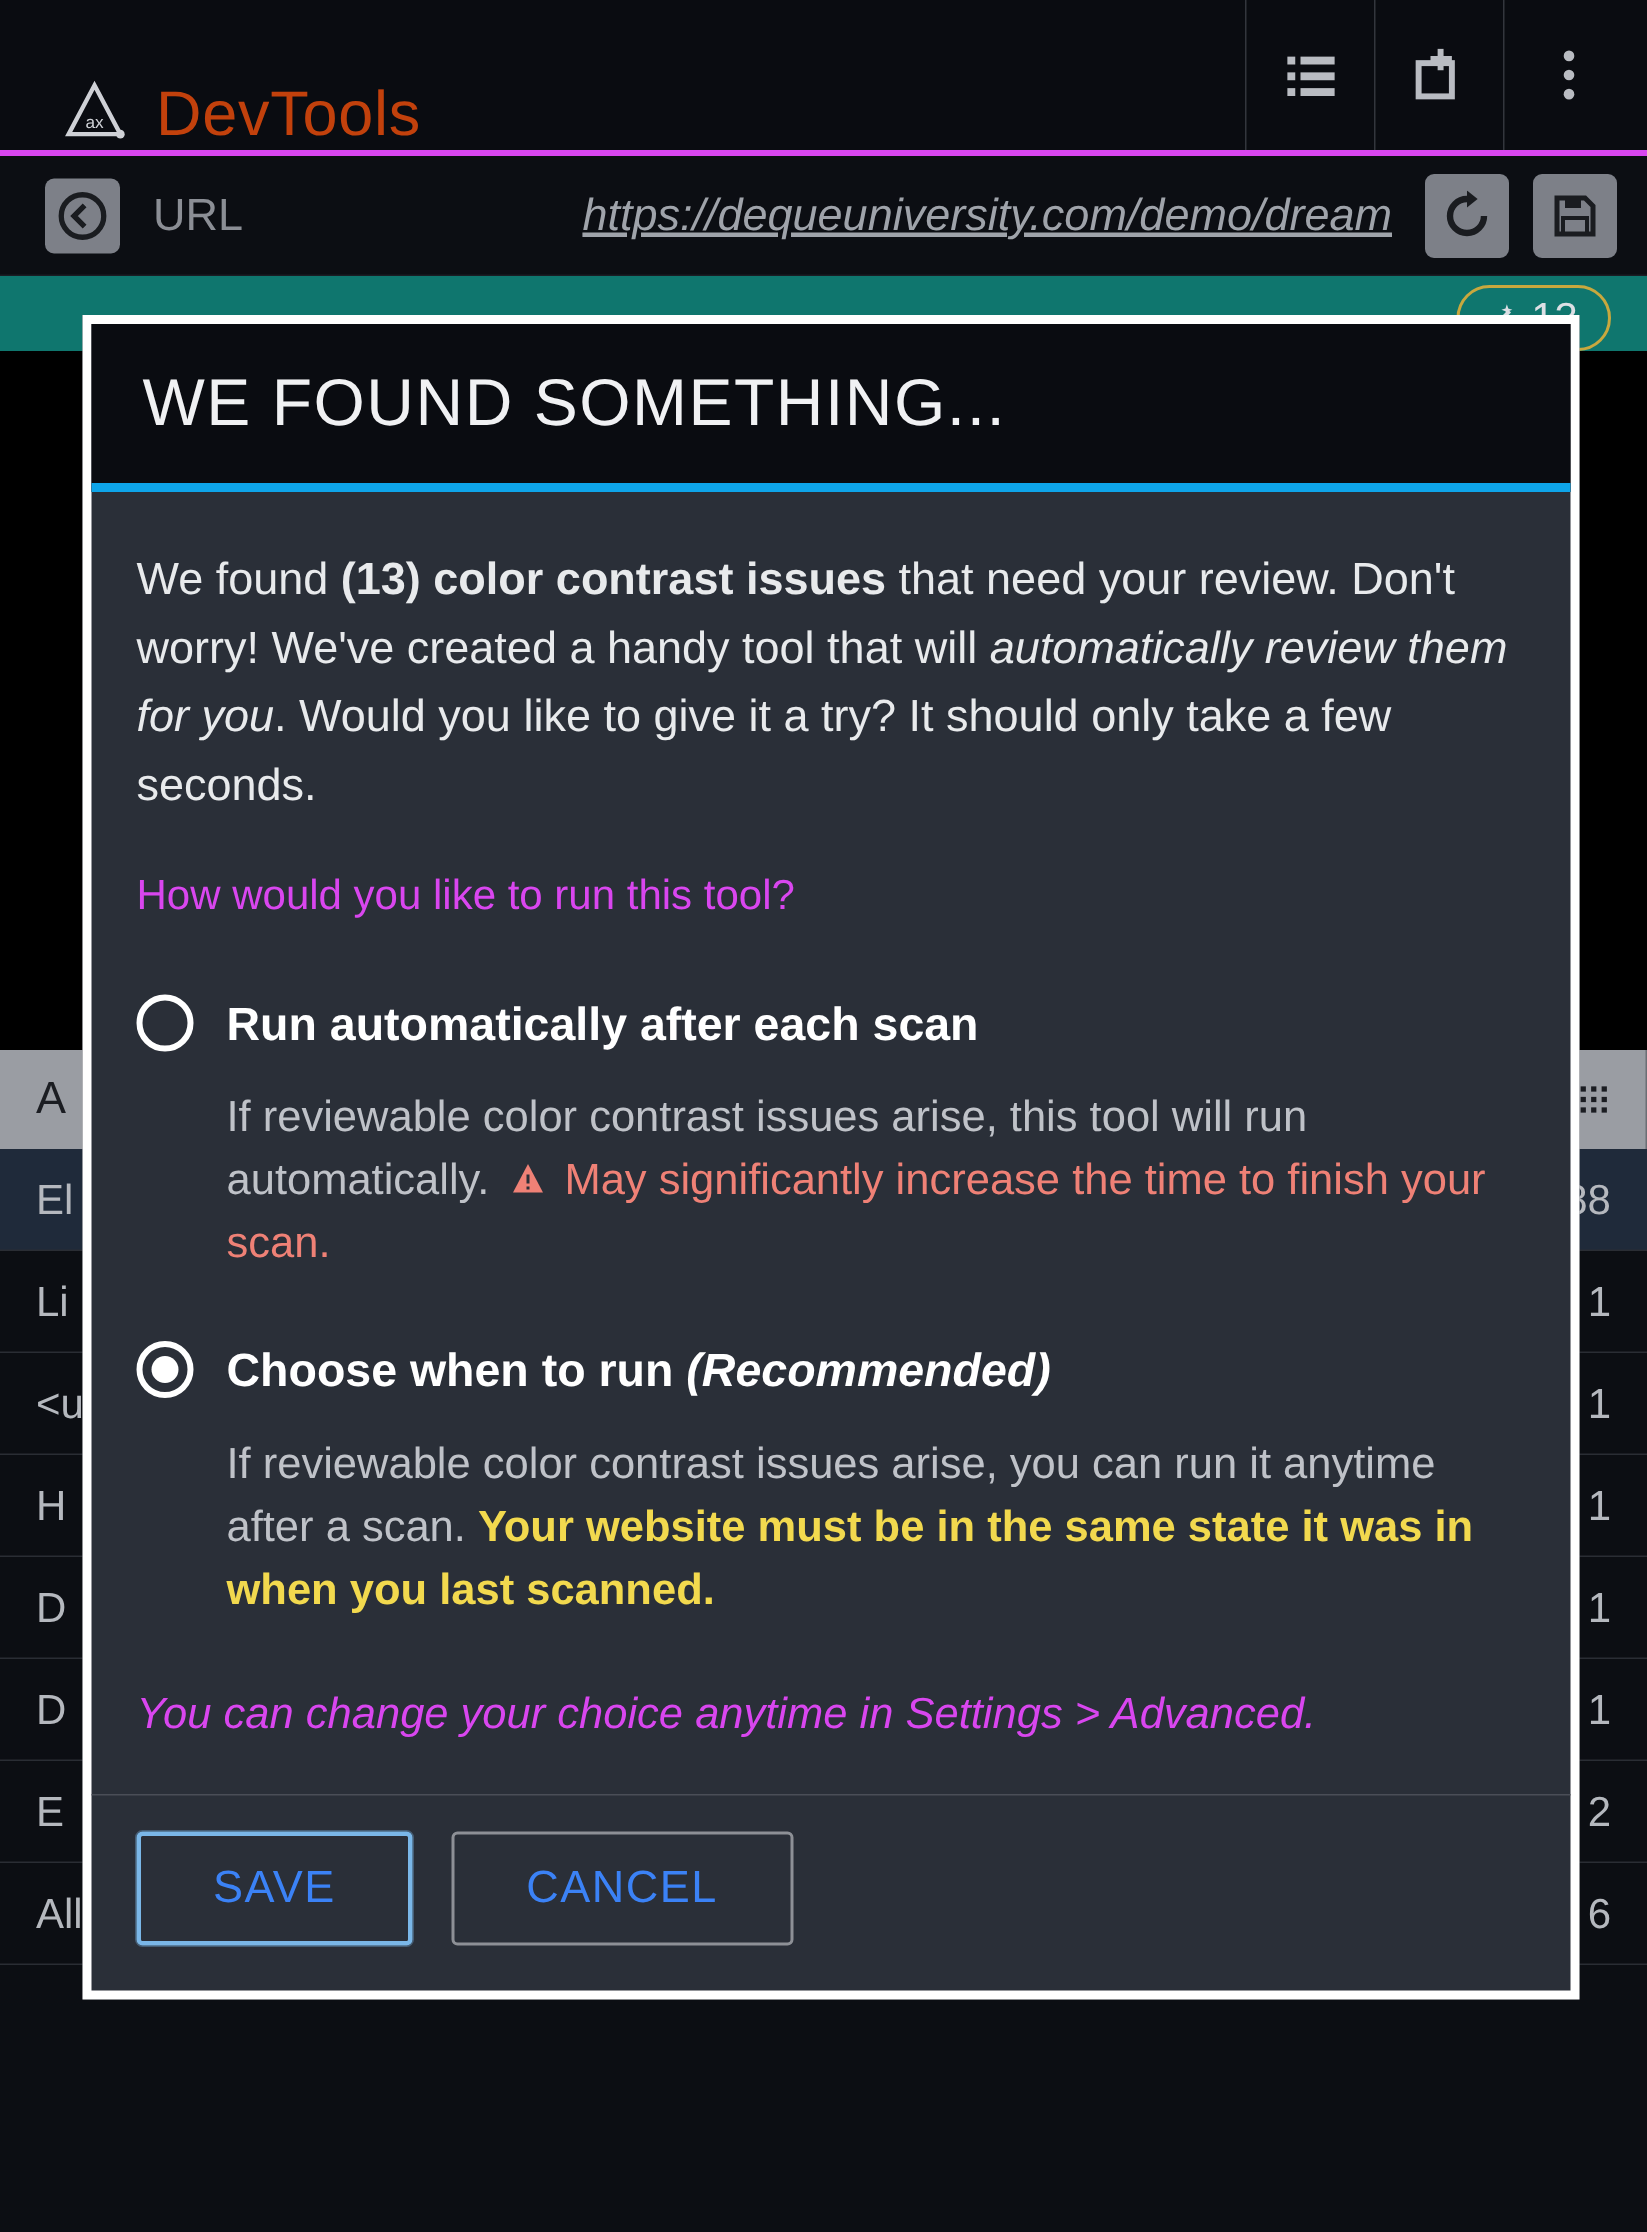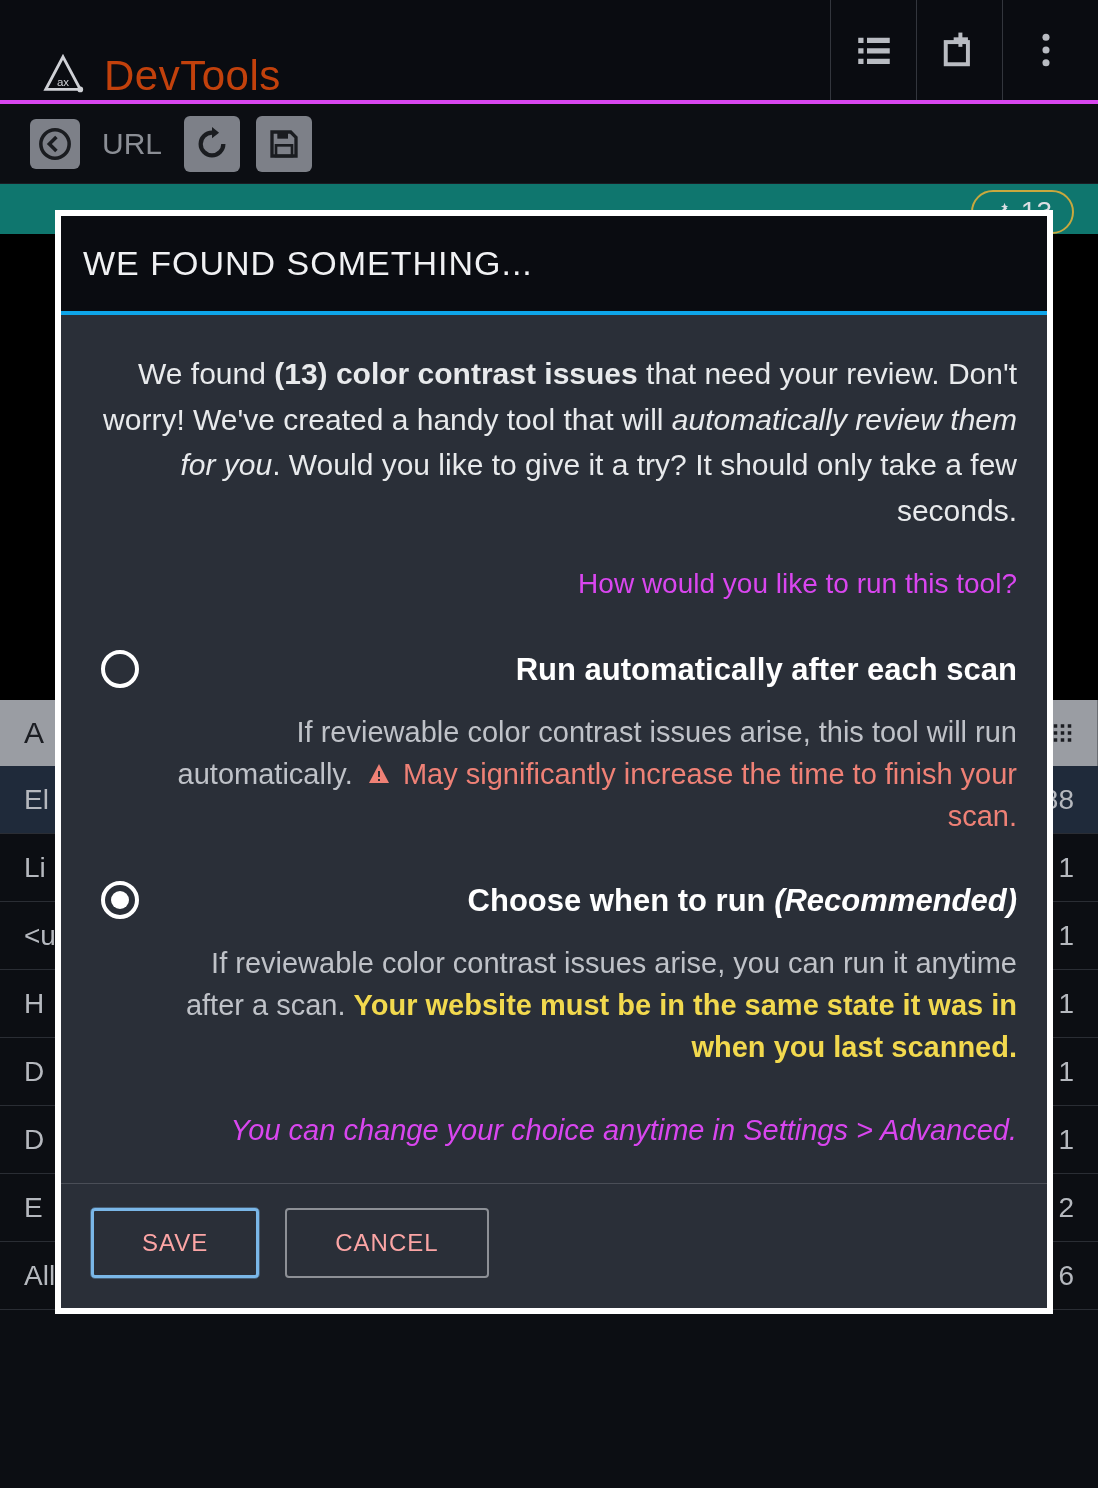"https://dequeuniversity.com/demo/dream" span.url-value { html: none -> <span>https://dequeuniversity.com/demo/dream</span> }
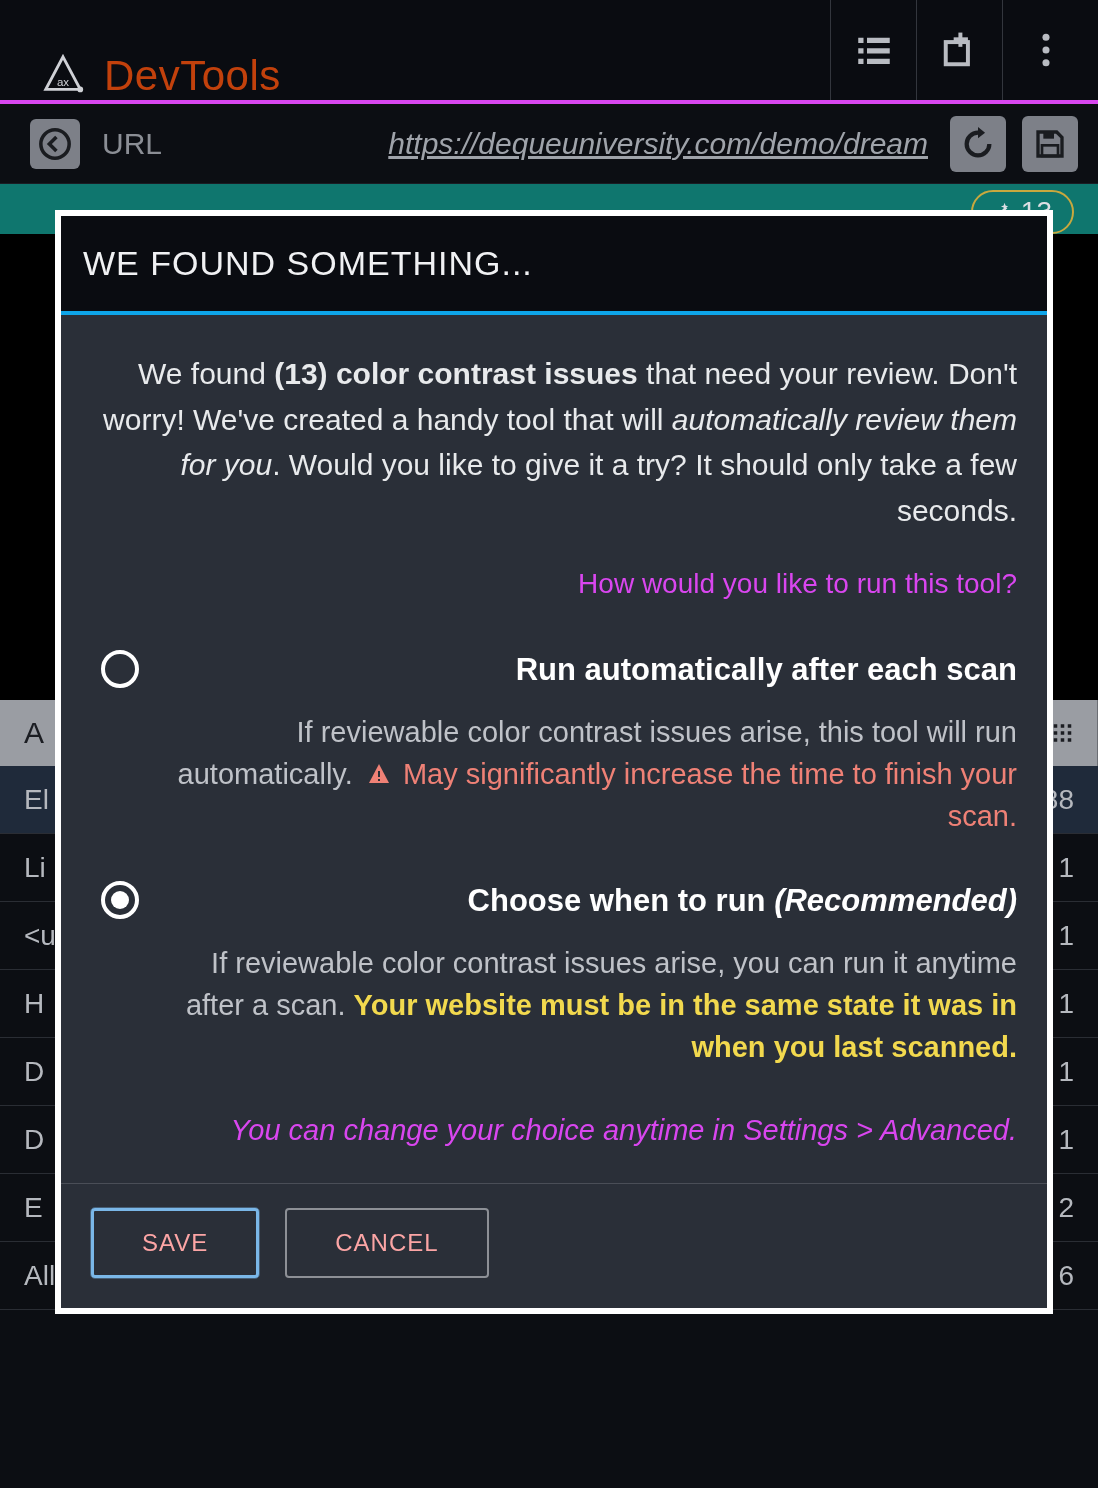"WE FOUND SOMETHING..." .modal-header { border-bottom: 4px solid #0ea5e9 -> 6px solid #0ea5e9; font-size: 34px -> 44px; padding: 28px 22px -> 28px 34px }
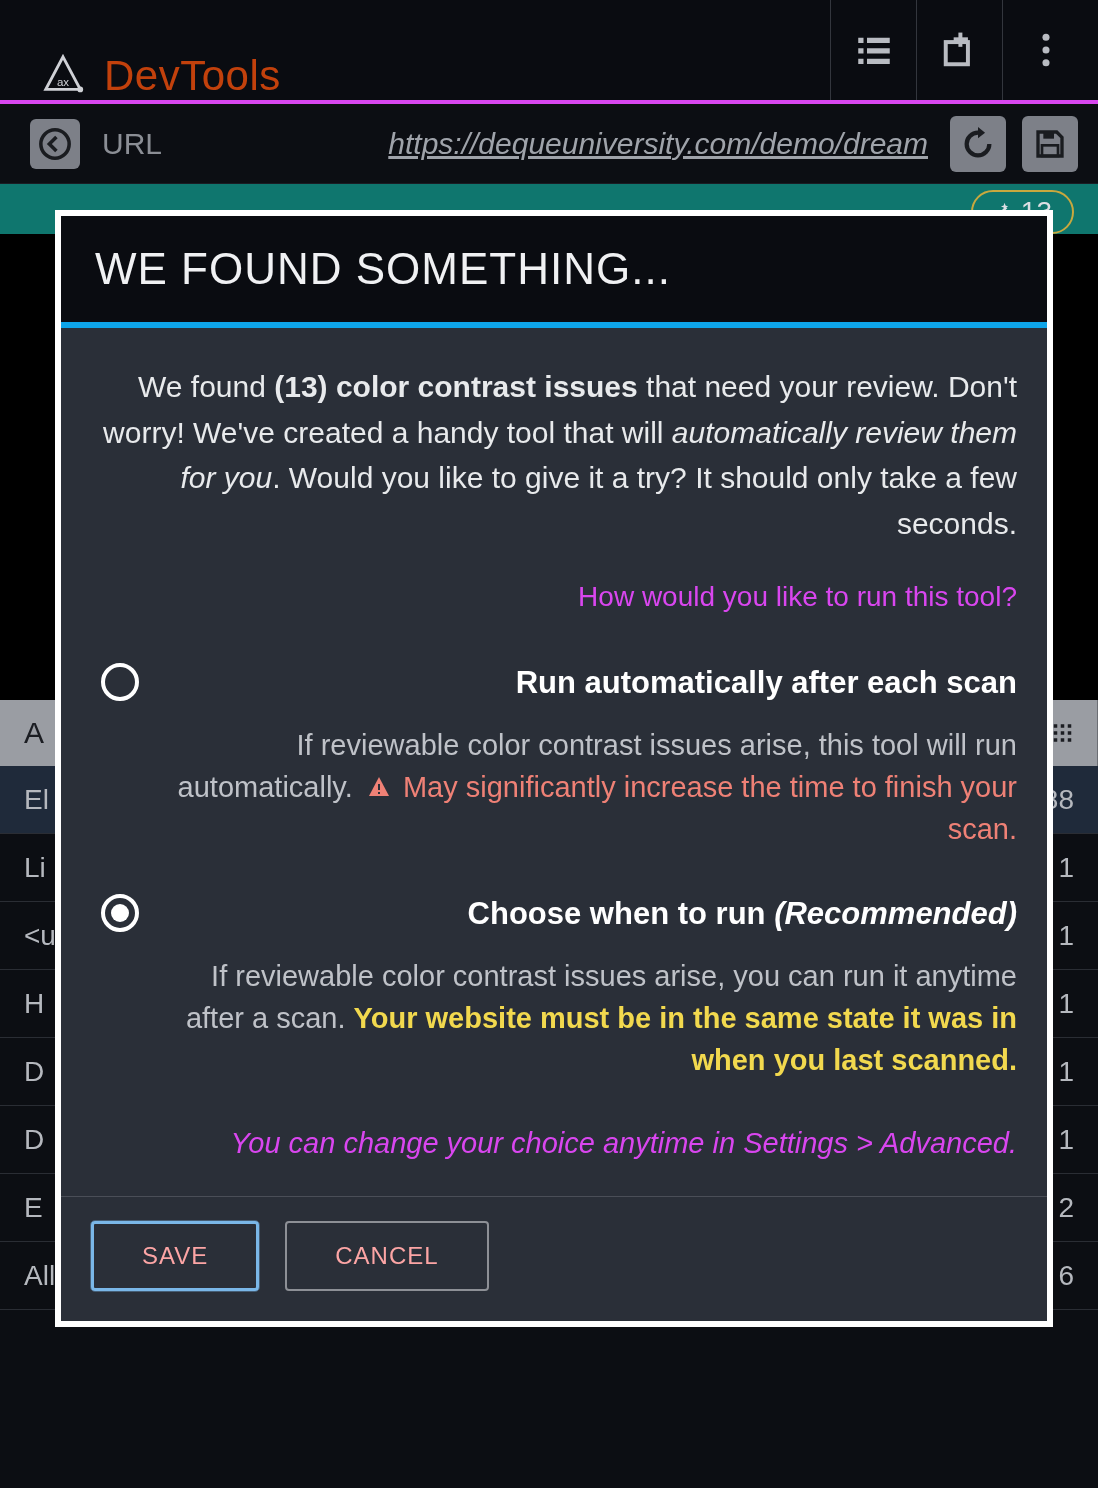"We found (13) color contrast" .modal-body { padding: 36px 30px 30px 40px -> 36px 30px 30px 30px; text-align: right -> none }
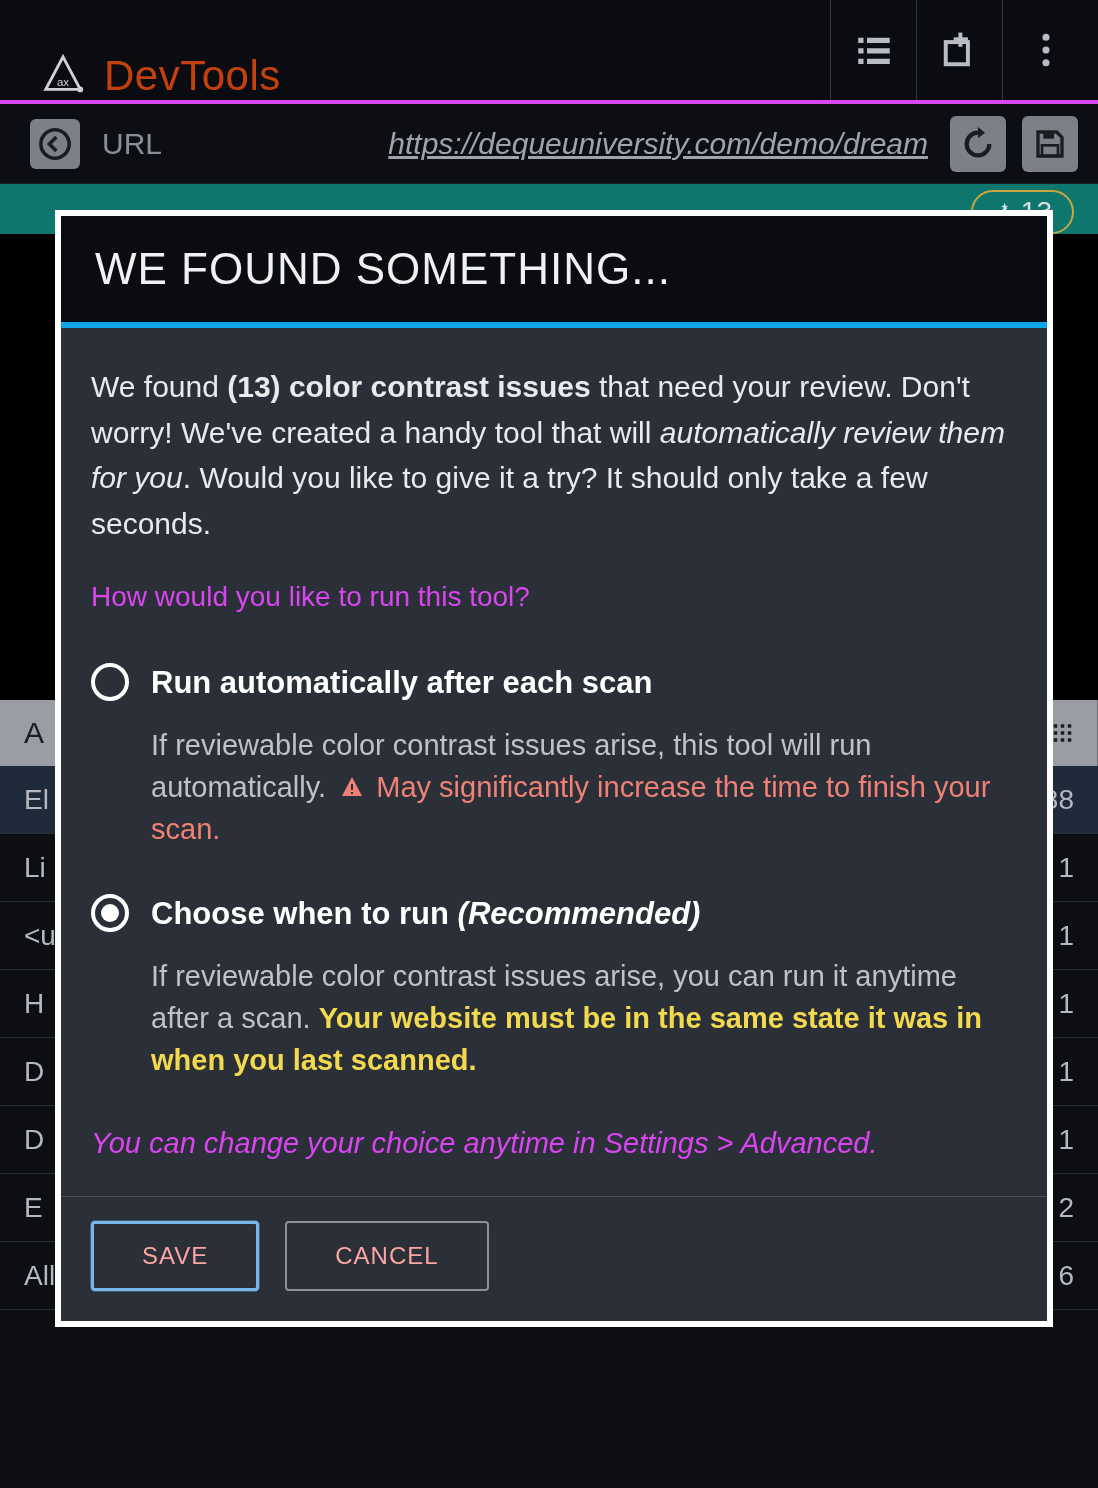"SAVE" .modal-footer button { color: #fca5a5 -> #3b82f6; font-size: 24px -> 30px }
